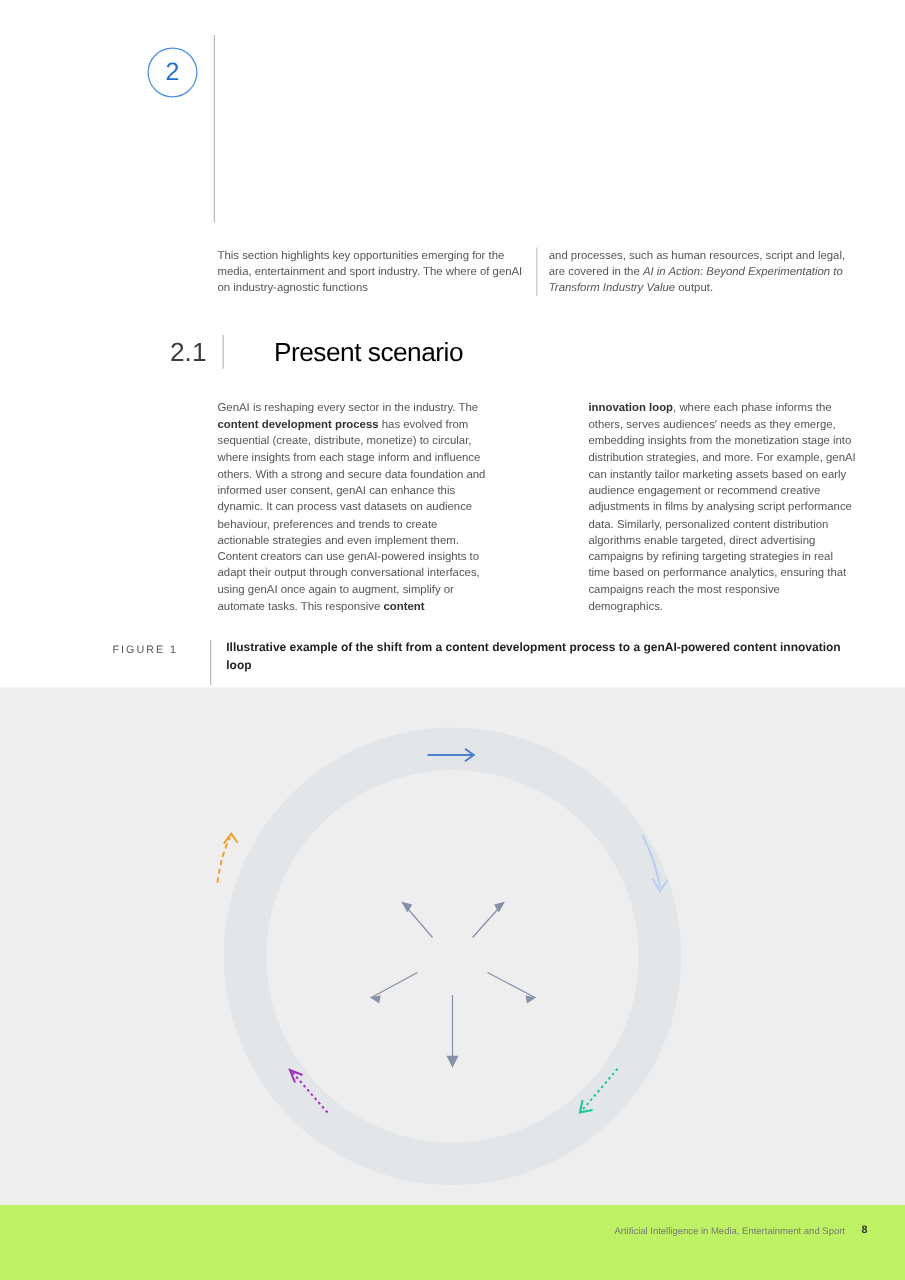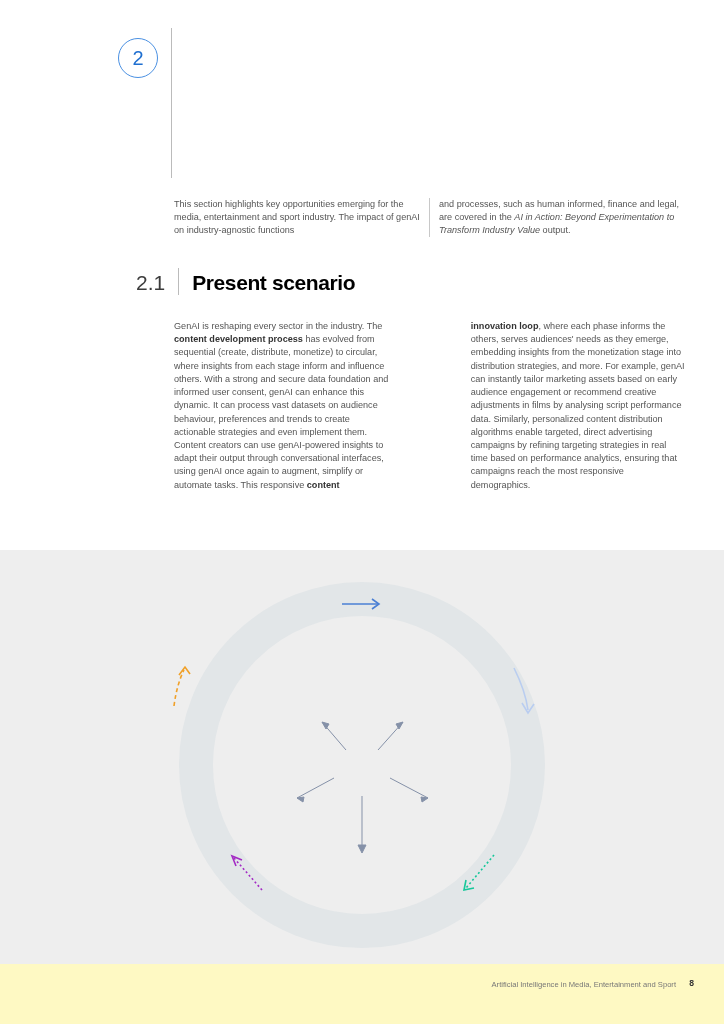"This section highlights key" div.col { text: impact -> where }
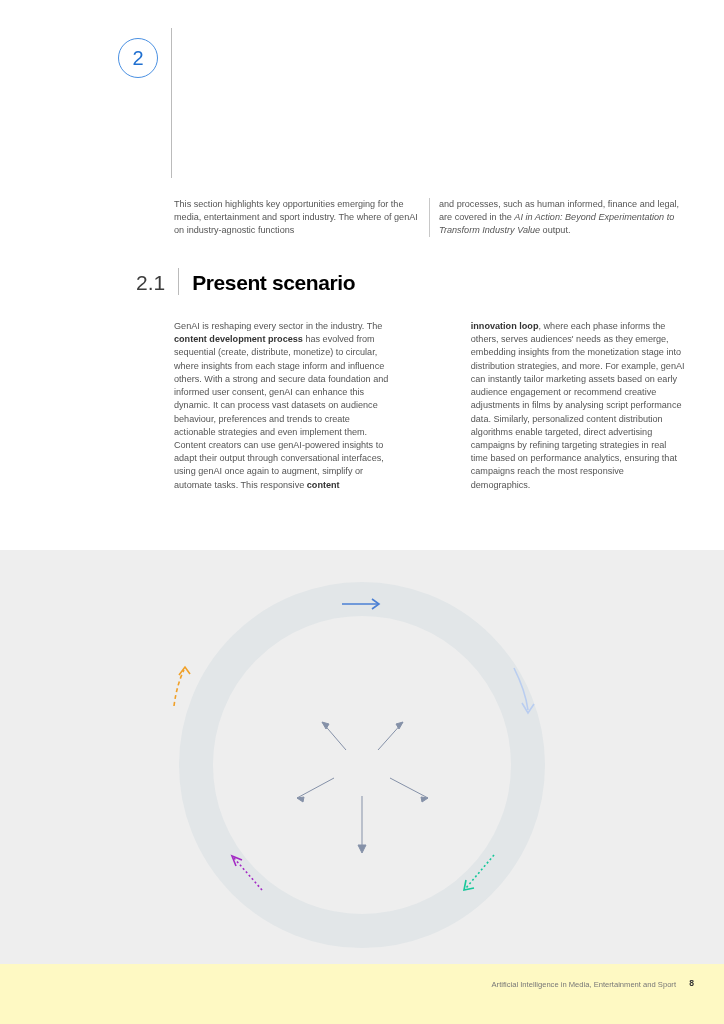"and processes, such as human" span { text: informed, finance -> resources, script }
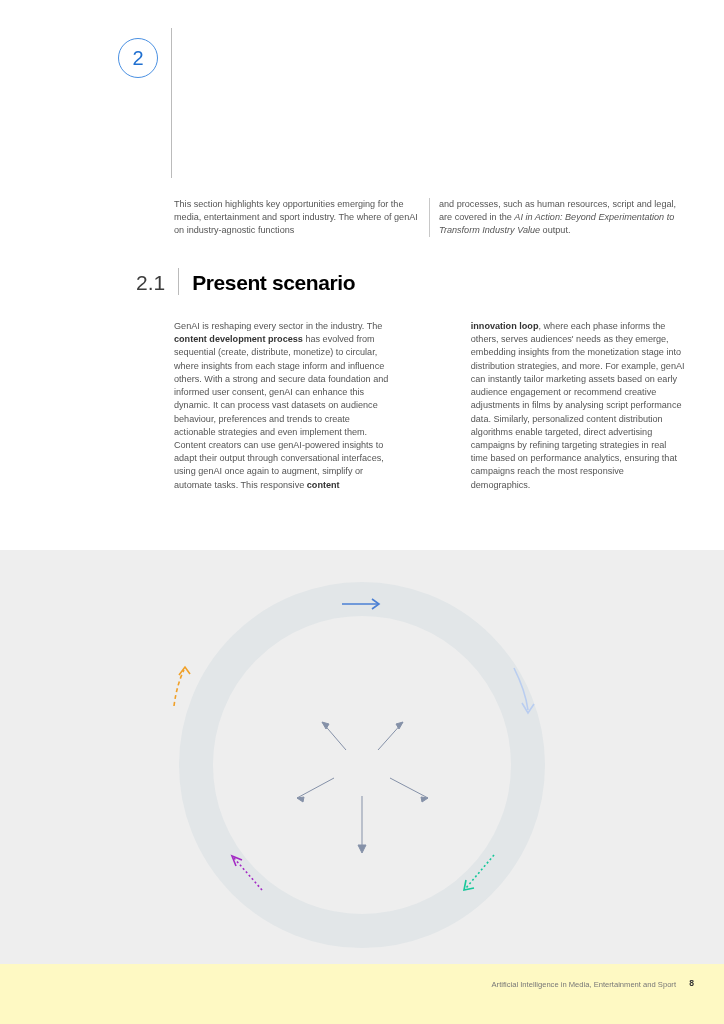"Present scenario" .sec-title { font-weight: 700 -> 400; margin-left: none -> 27px }
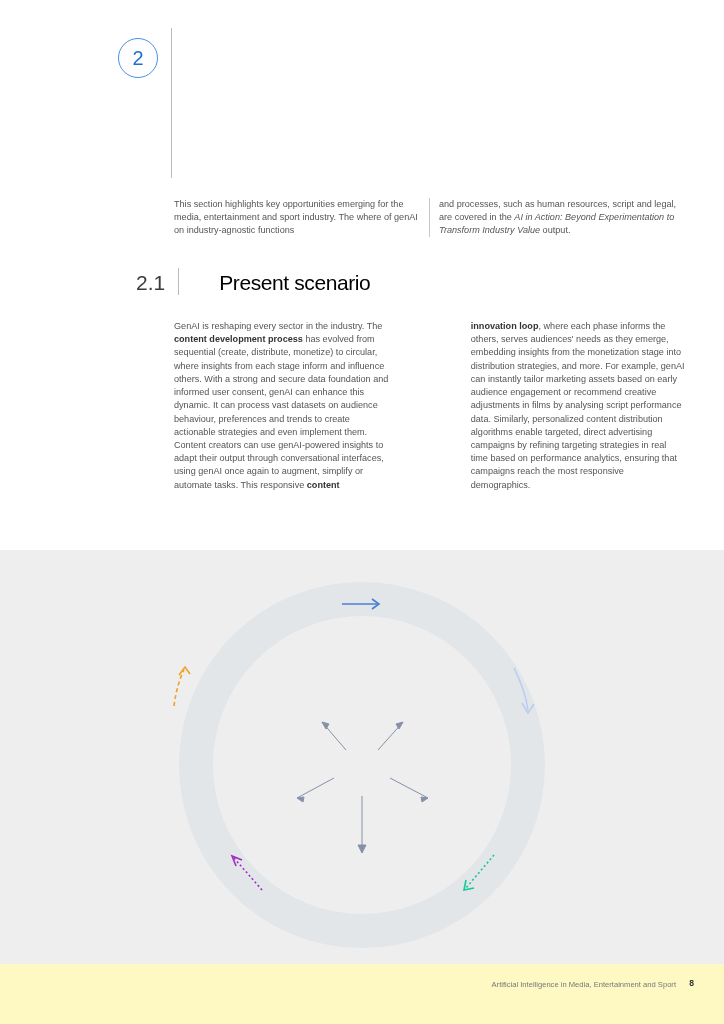"FIGURE 1" div.figcap { html: none -> <div> <div>FIGURE 1</div> <div></div> <div>Illustrative example of the shift from a content development process to a genAI-powered content innovation loop</div> </div> }
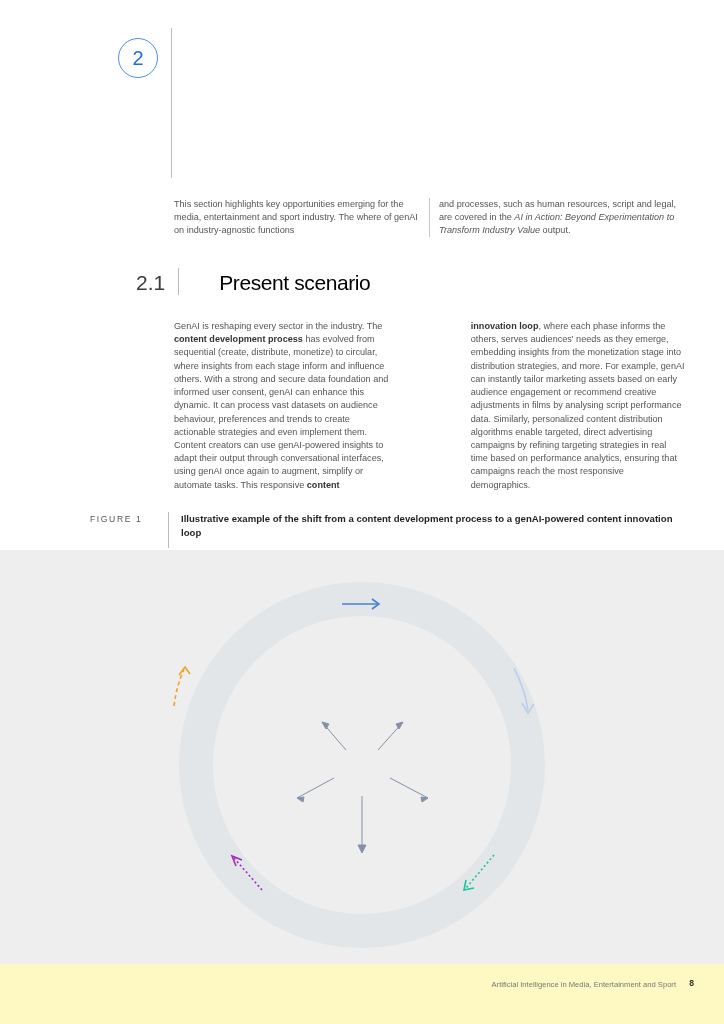"Artificial Intelligence in Media," .footer { background: #fef9c3 -> #bef264 }
